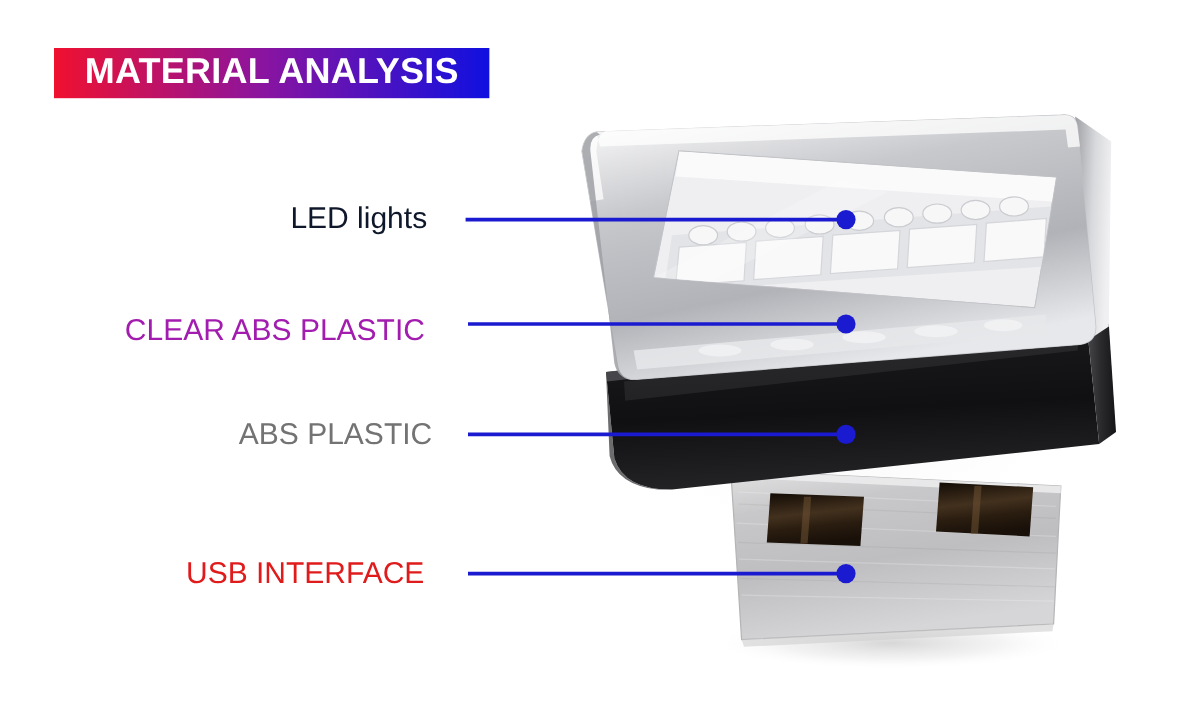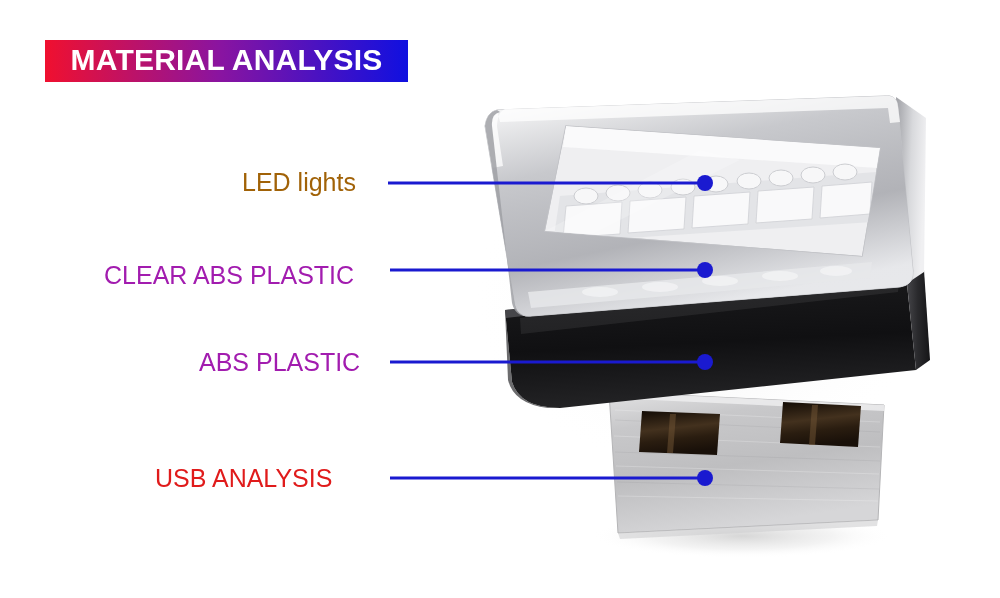"LED lights" div.callout-label { color: #a16207 -> #0f172a }
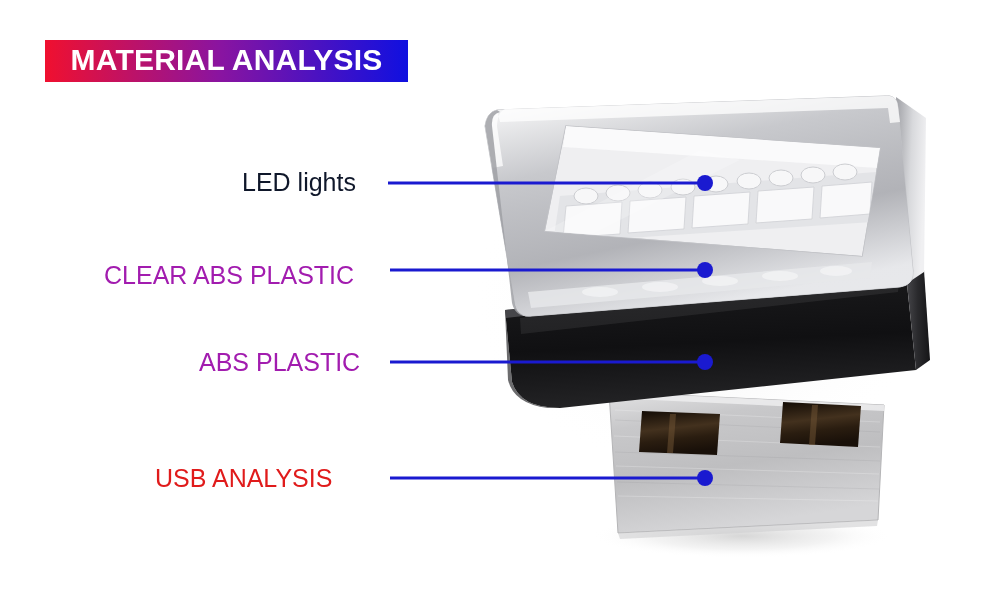"ABS PLASTIC" div.callout-label { color: #a21caf -> #737373 }
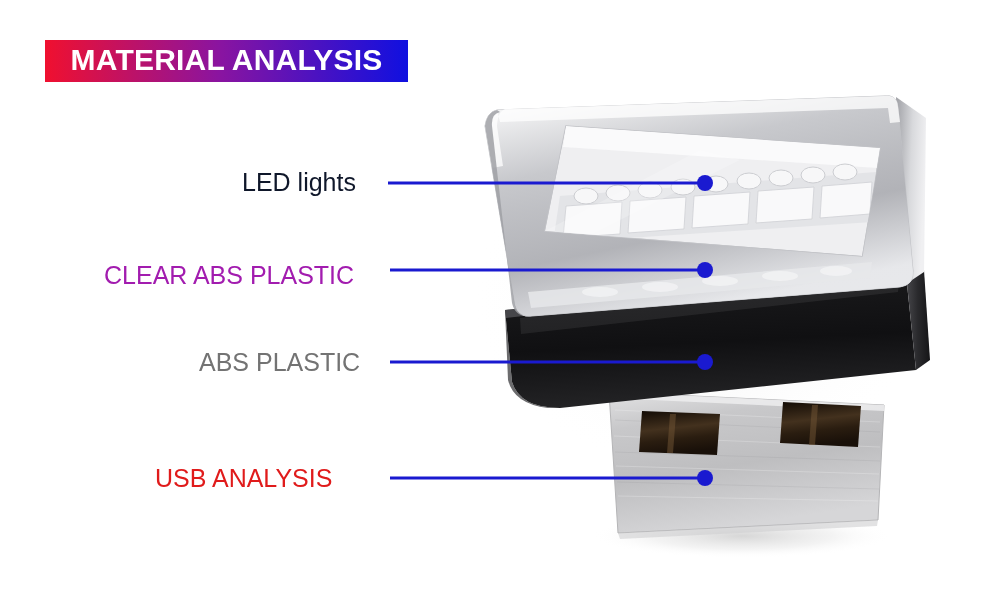"USB ANALYSIS" div.callout-label { text: ANALYSIS -> INTERFACE }
